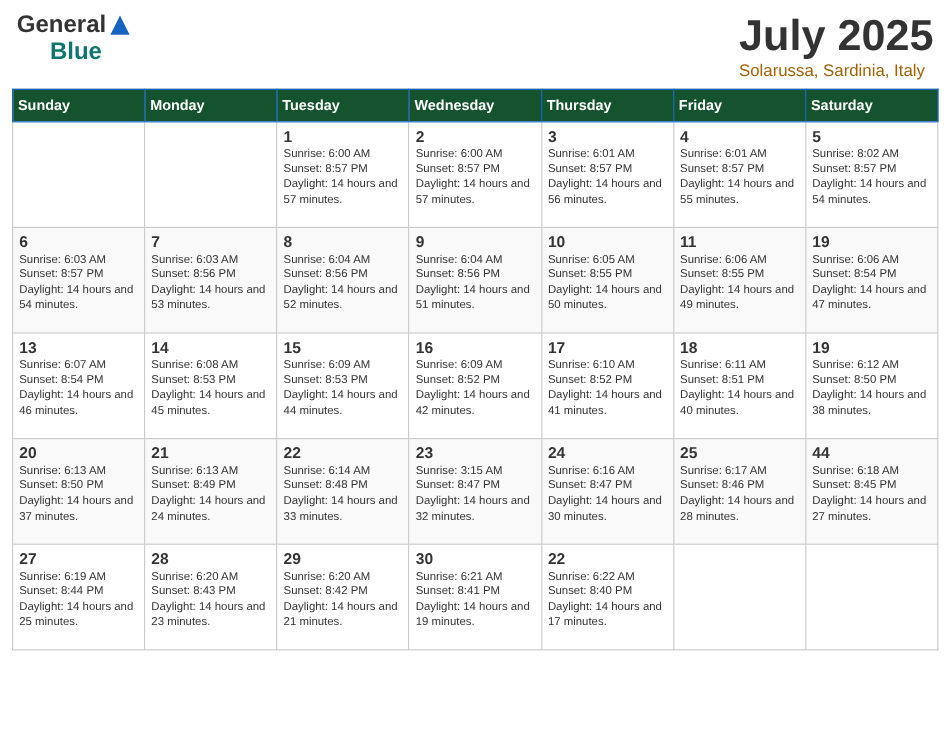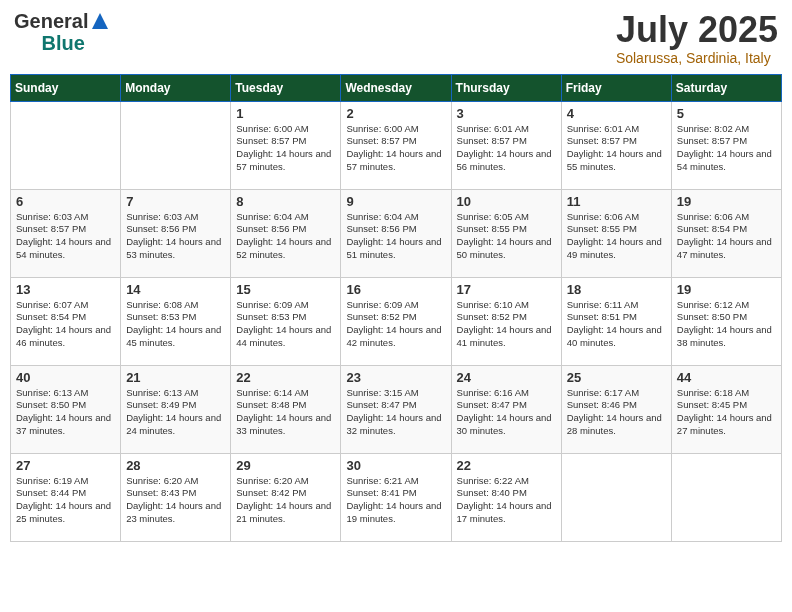"40" span.day-num { text: 40 -> 20 }
